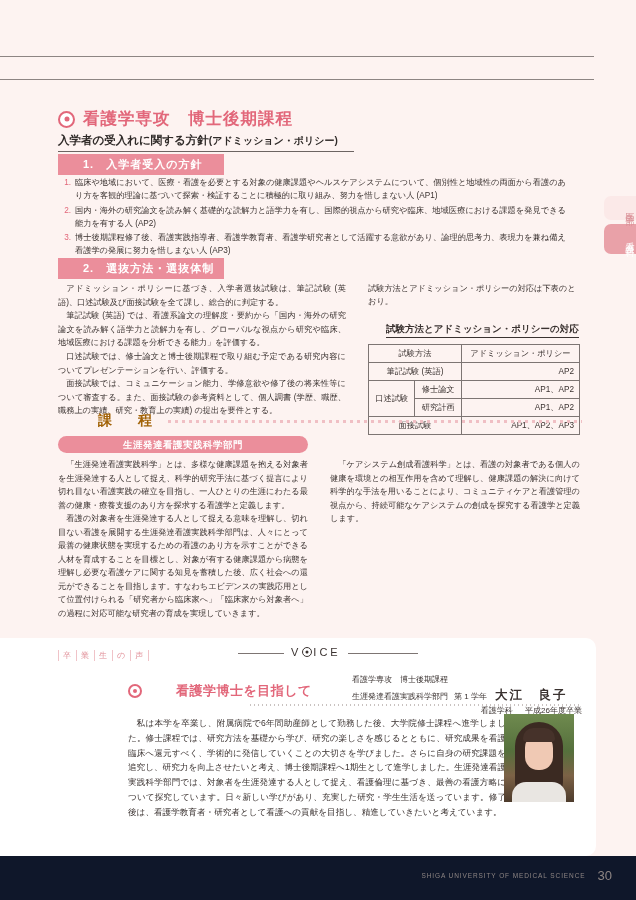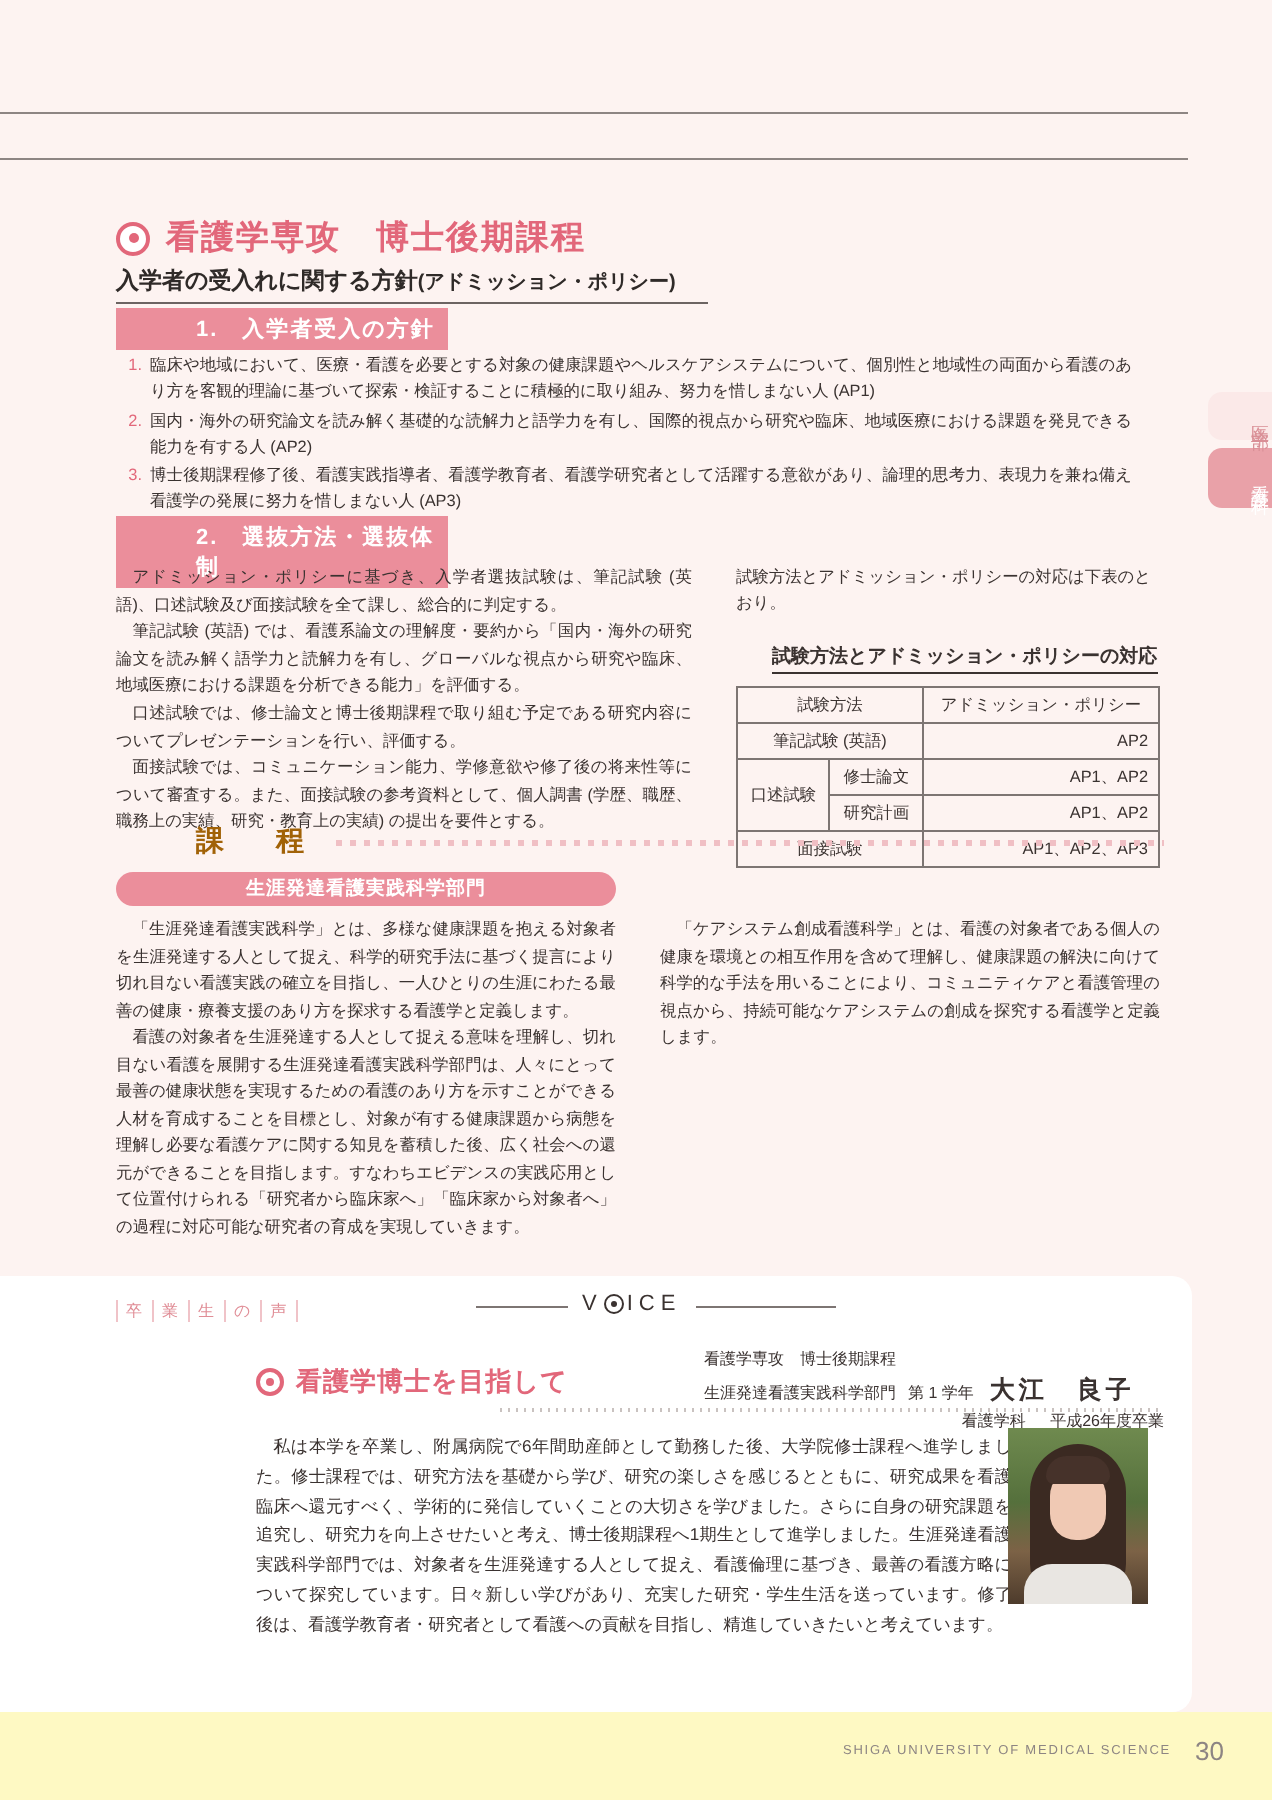"1. 入学者受入の方針" .band { padding: 3px 0 3px 40px -> 3px 0 3px 25px }
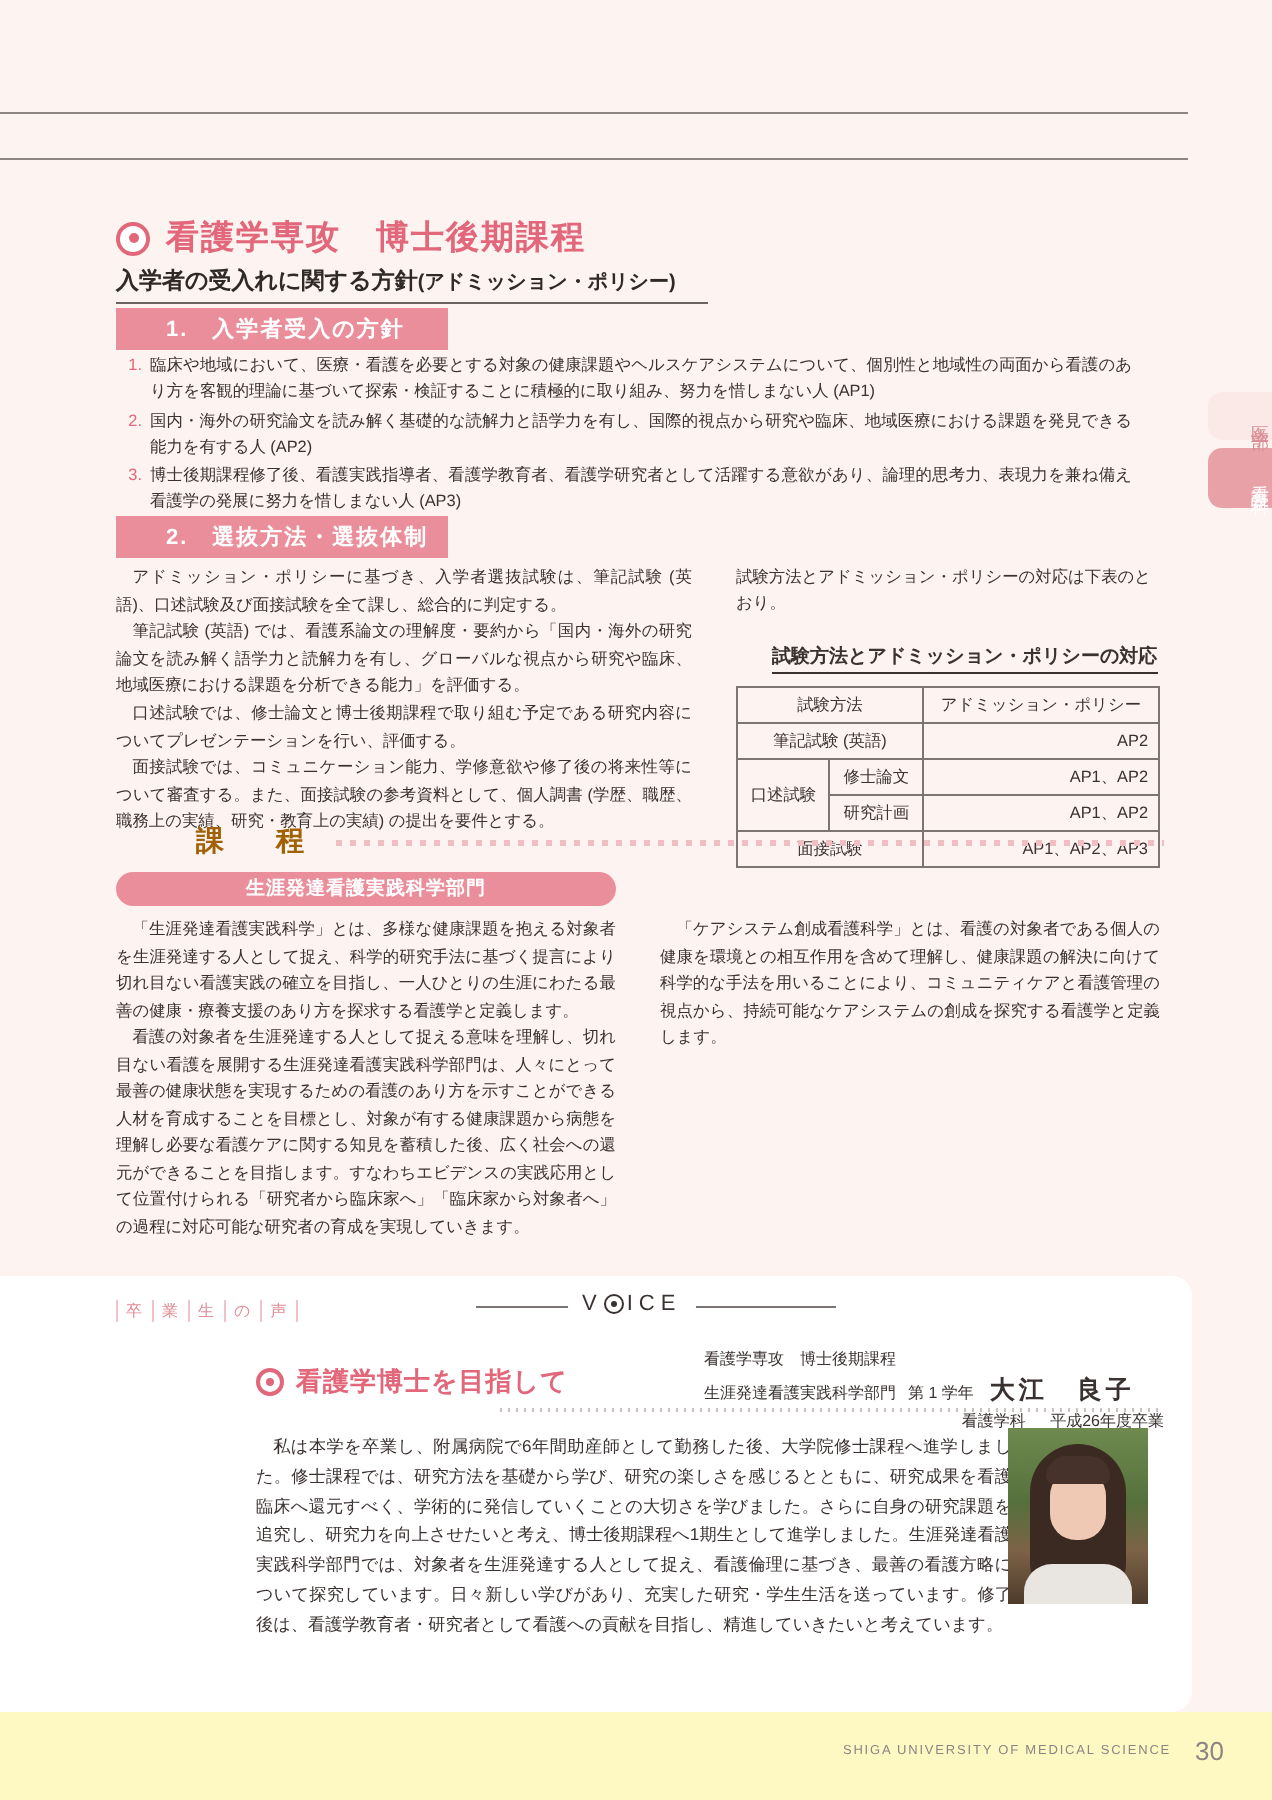"看護学博士を目指して" .voice-title-row { gap: none -> 28px }
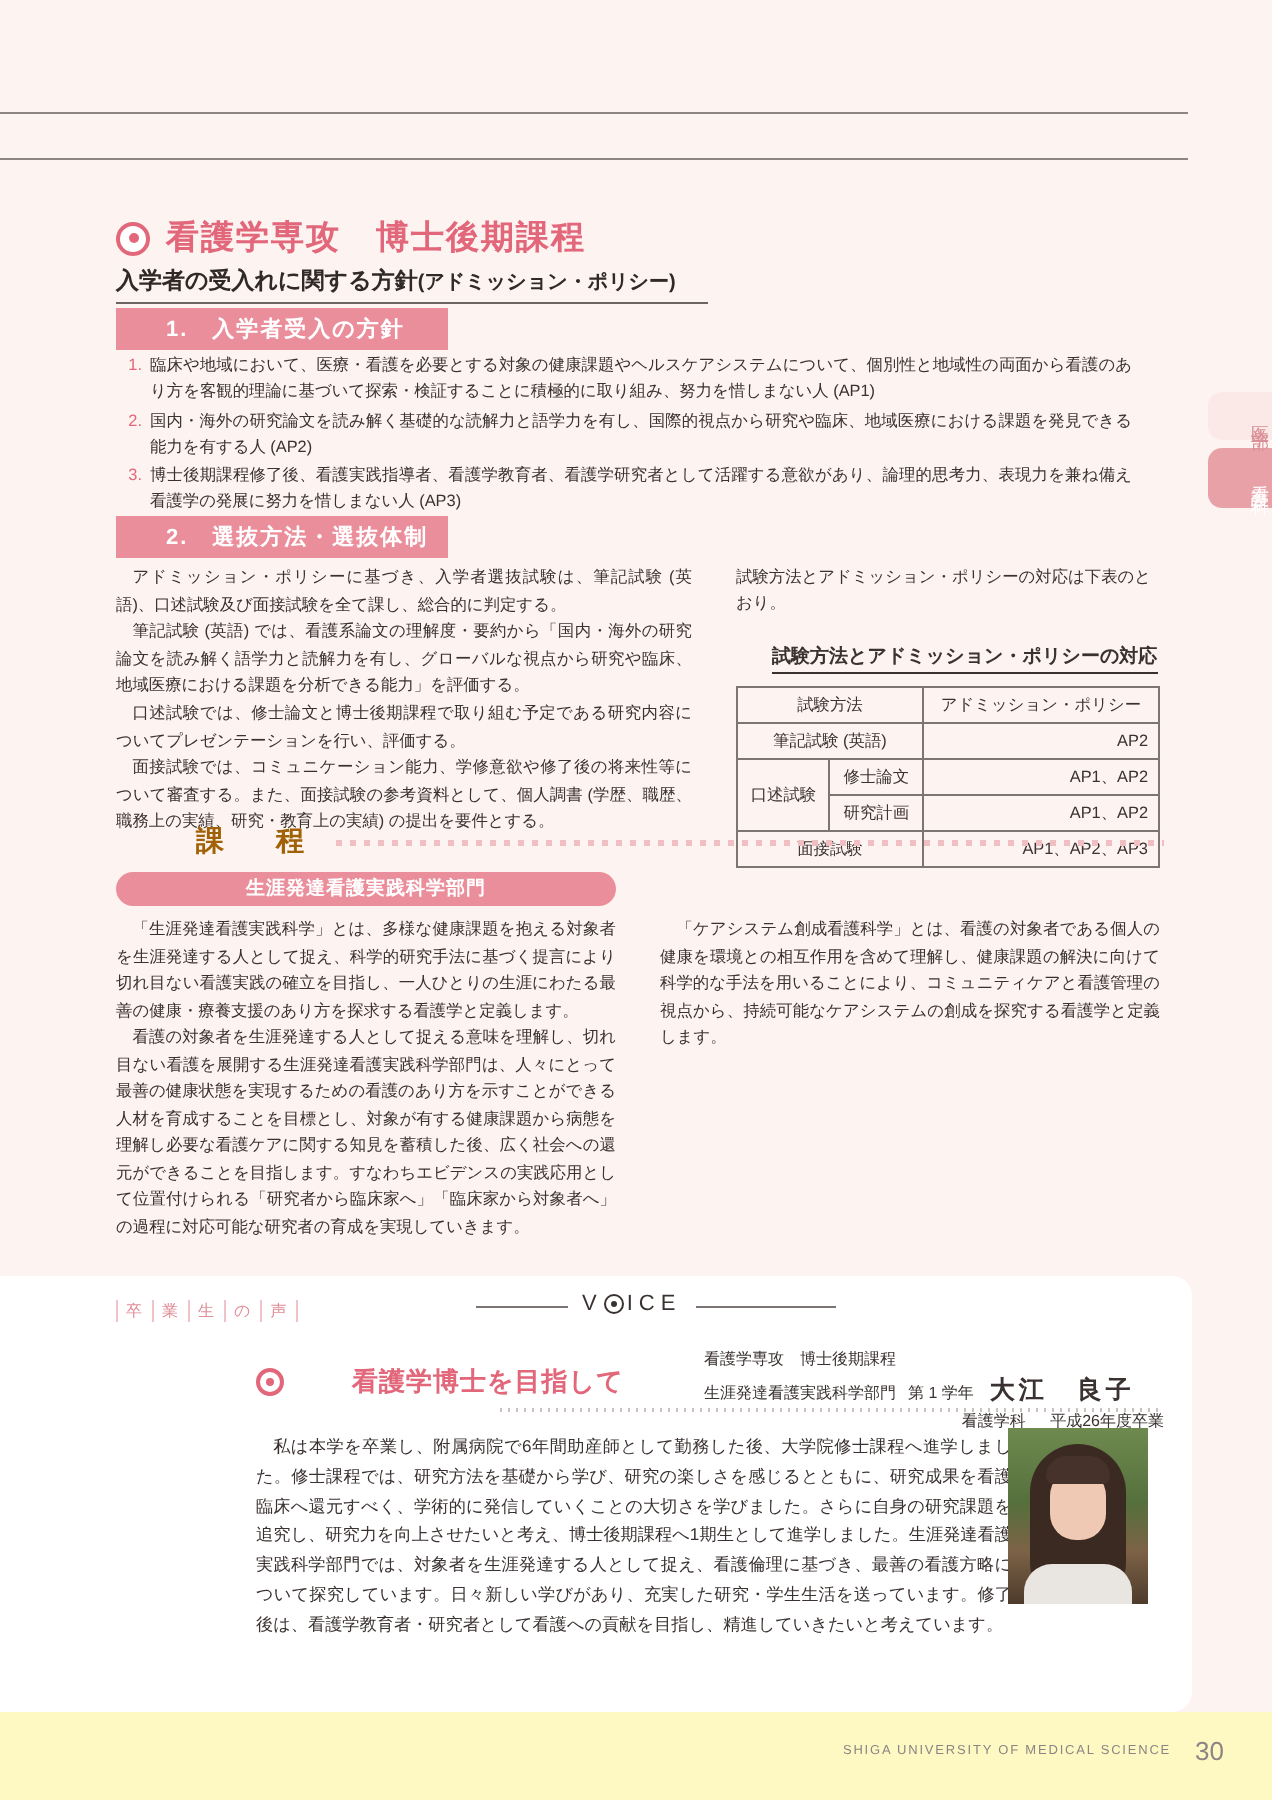"30" .footer { background: #fef9c3 -> #0f172a }
